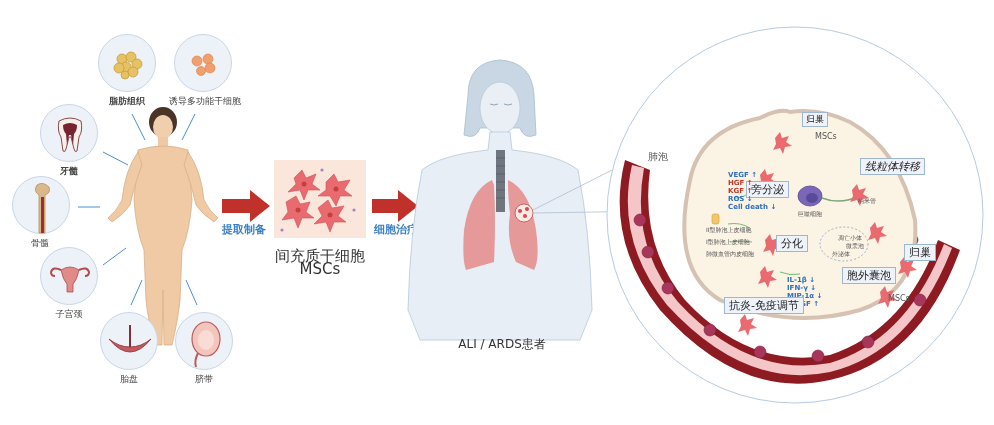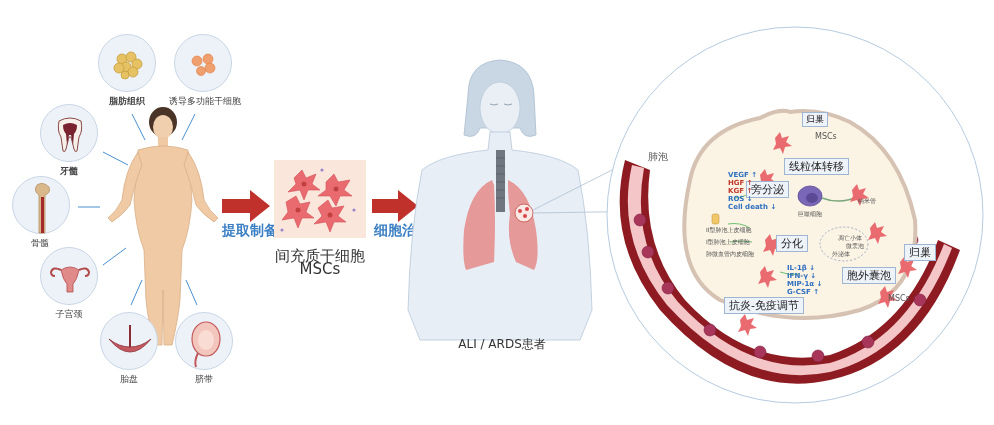"线粒体转移" div.boxlabel { font-style: none -> italic; left: 784px -> 860px }
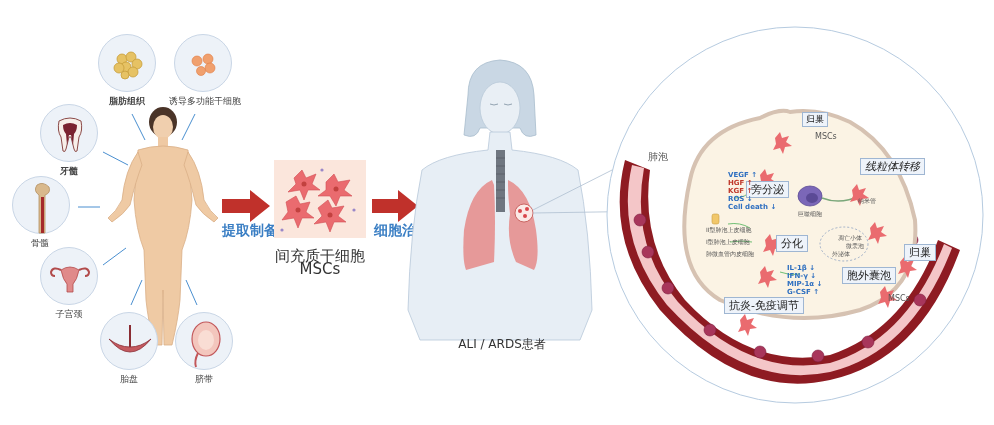"提取制备" .arrow-label { font-size: 14px -> 11px }
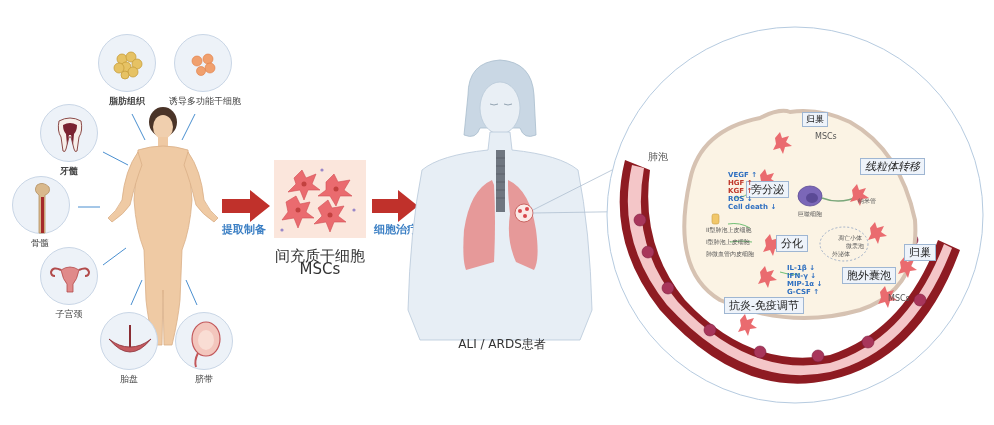"IL-1β ↓" div.small { margin-top: none -> 12px }
